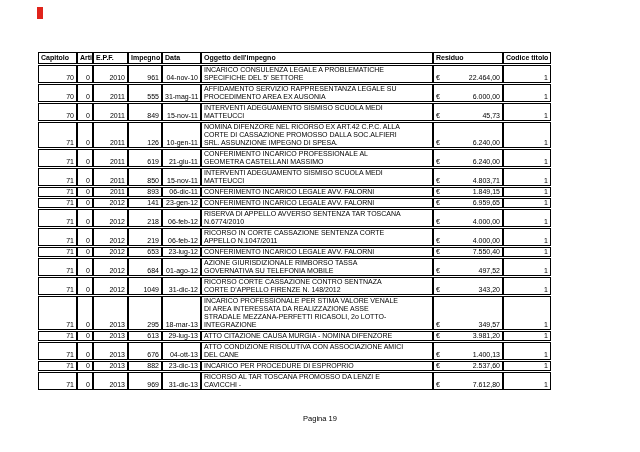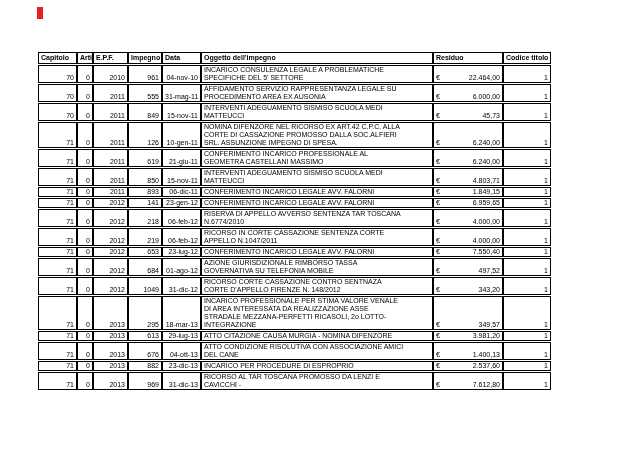"Pagina 19" div.footer { html: none -> <div>Pagina 19</div> }
